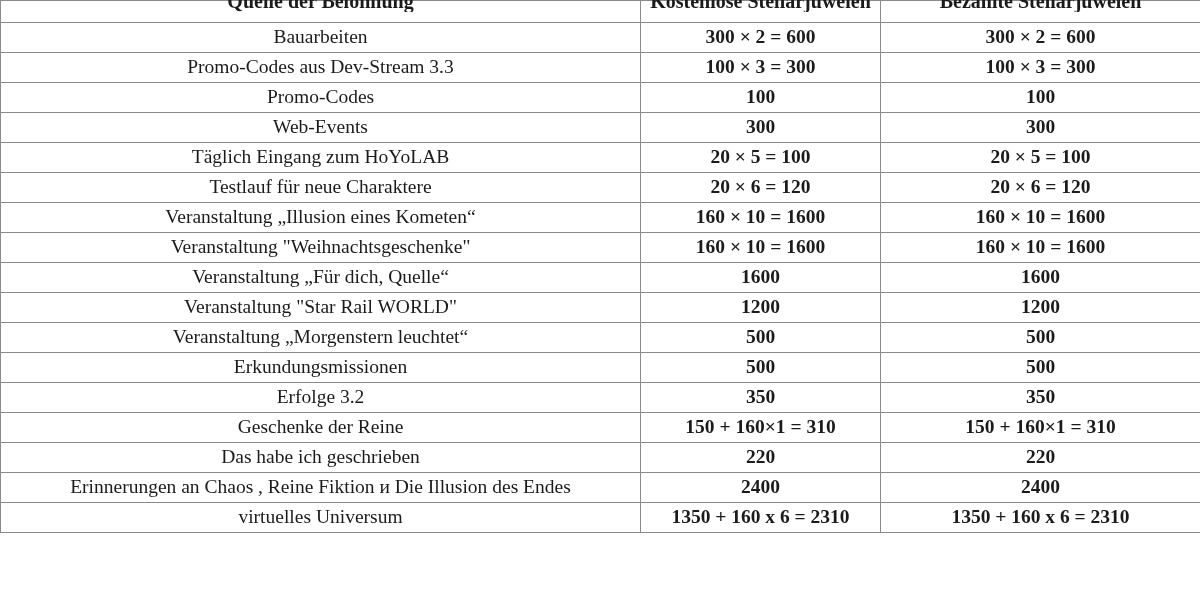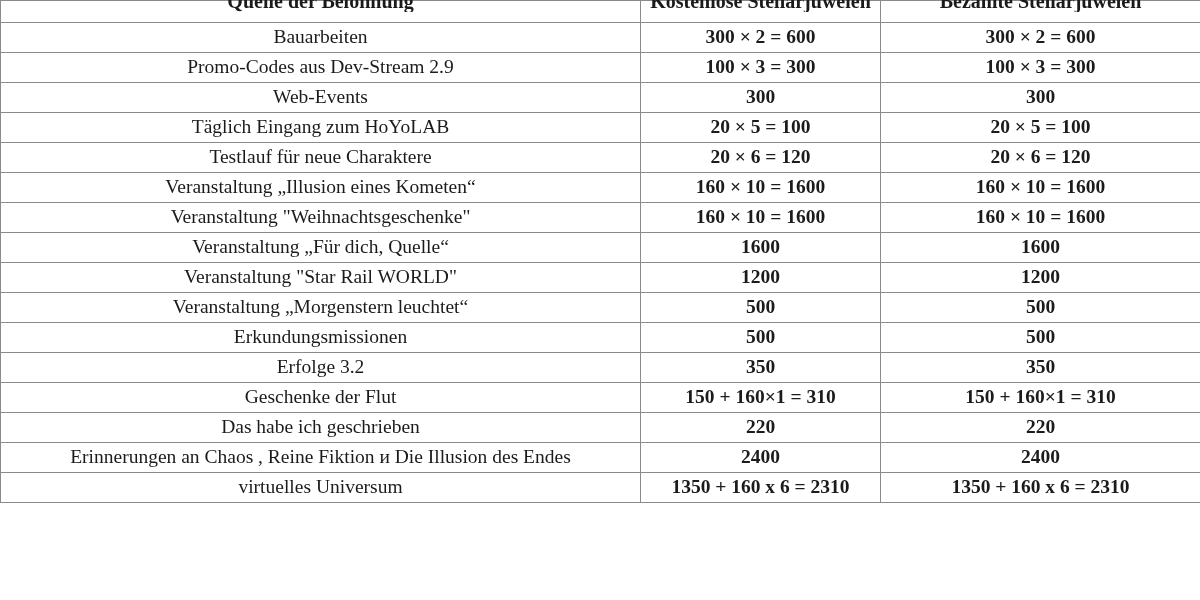"Promo-Codes aus Dev-Stream 2.9" td.label-cell { text: 2.9 -> 3.3 }
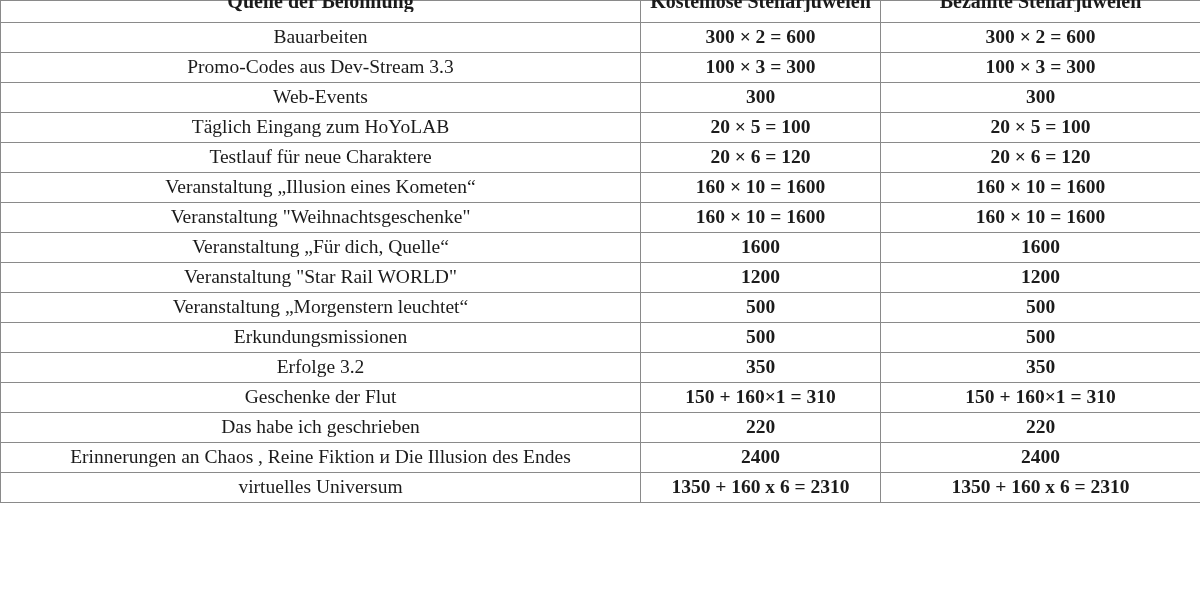"Promo-Codes" tr { html: none -> <tr> <td>Promo-Codes</td> <td>100</td> <td>100</td> </tr> }
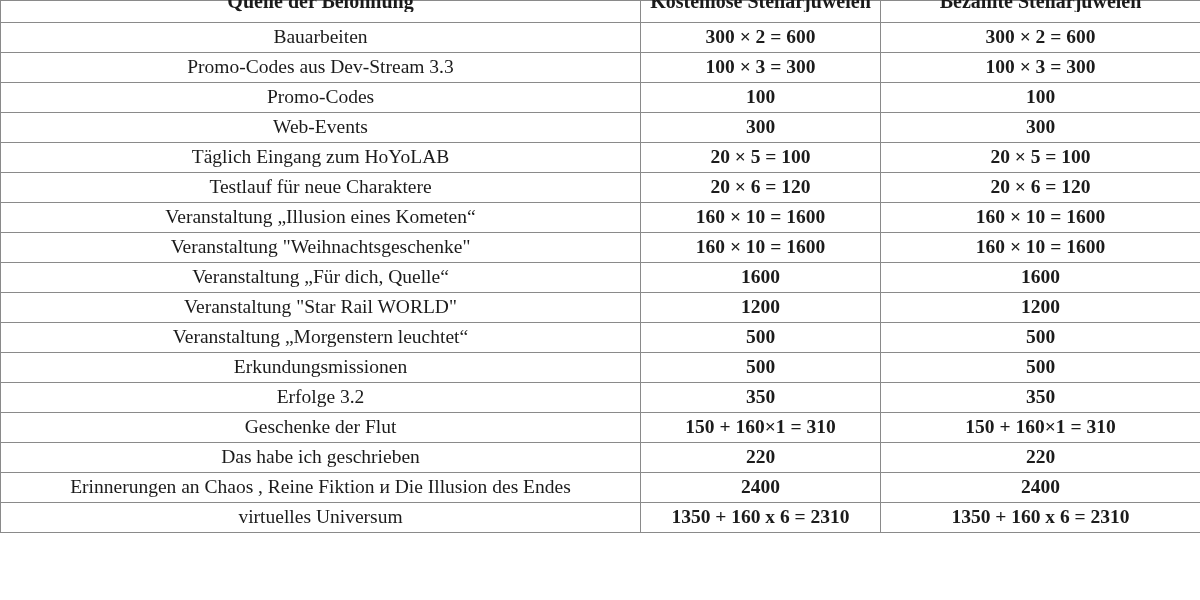"Geschenke der Flut" td.label-cell { text: Flut -> Reine }
